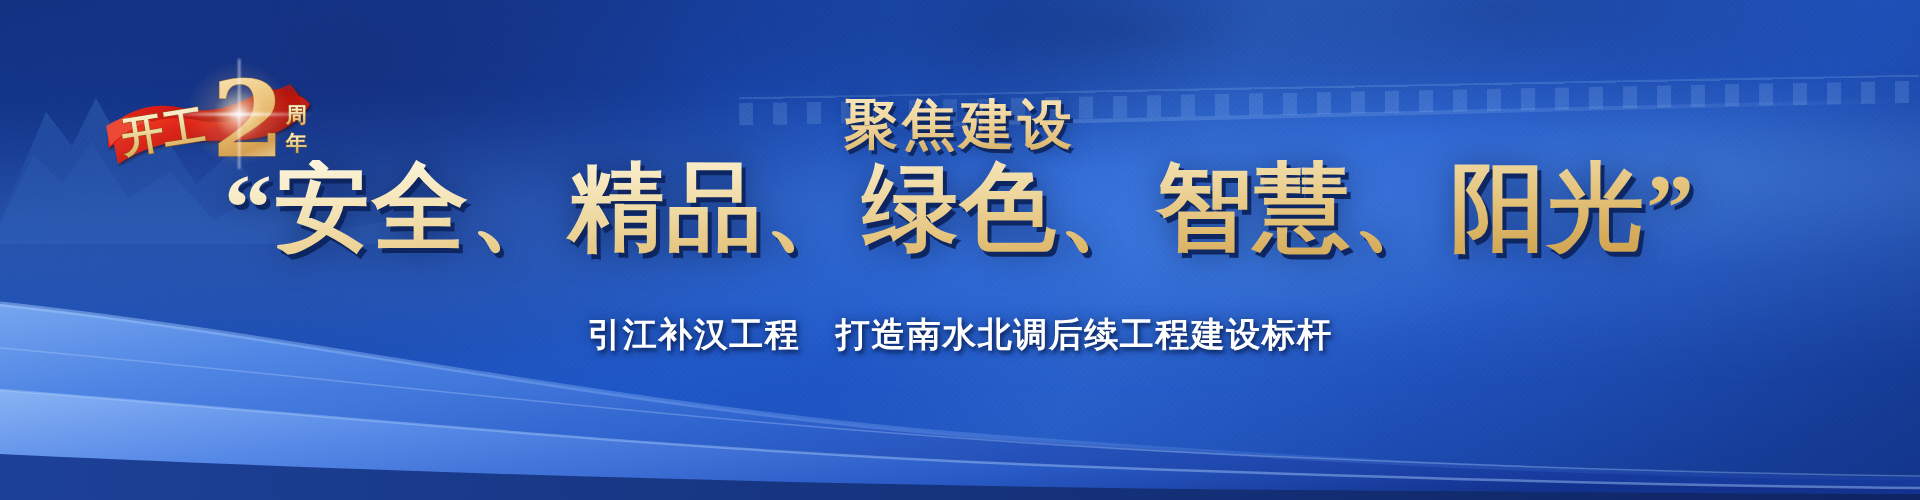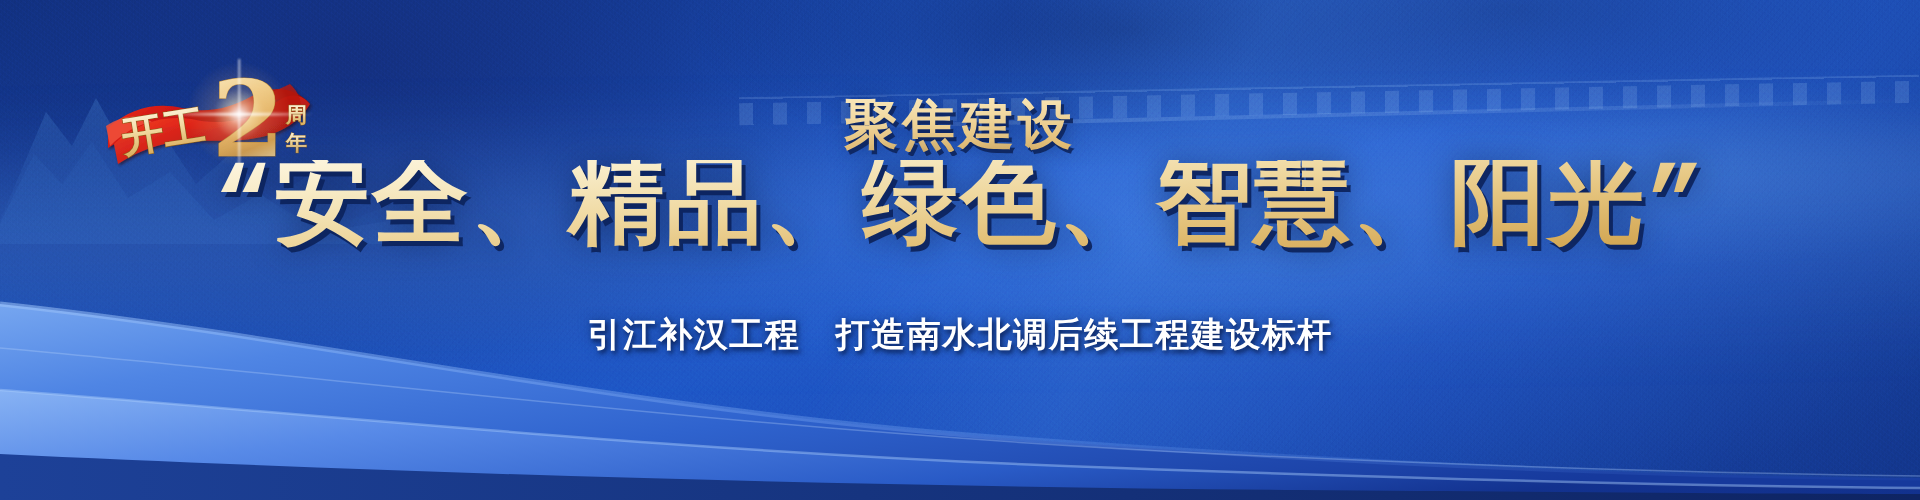"“安全、精品、绿色、智慧、阳光”" .headline { font-family: Liberation Mono, monospace -> Liberation Serif, serif }
